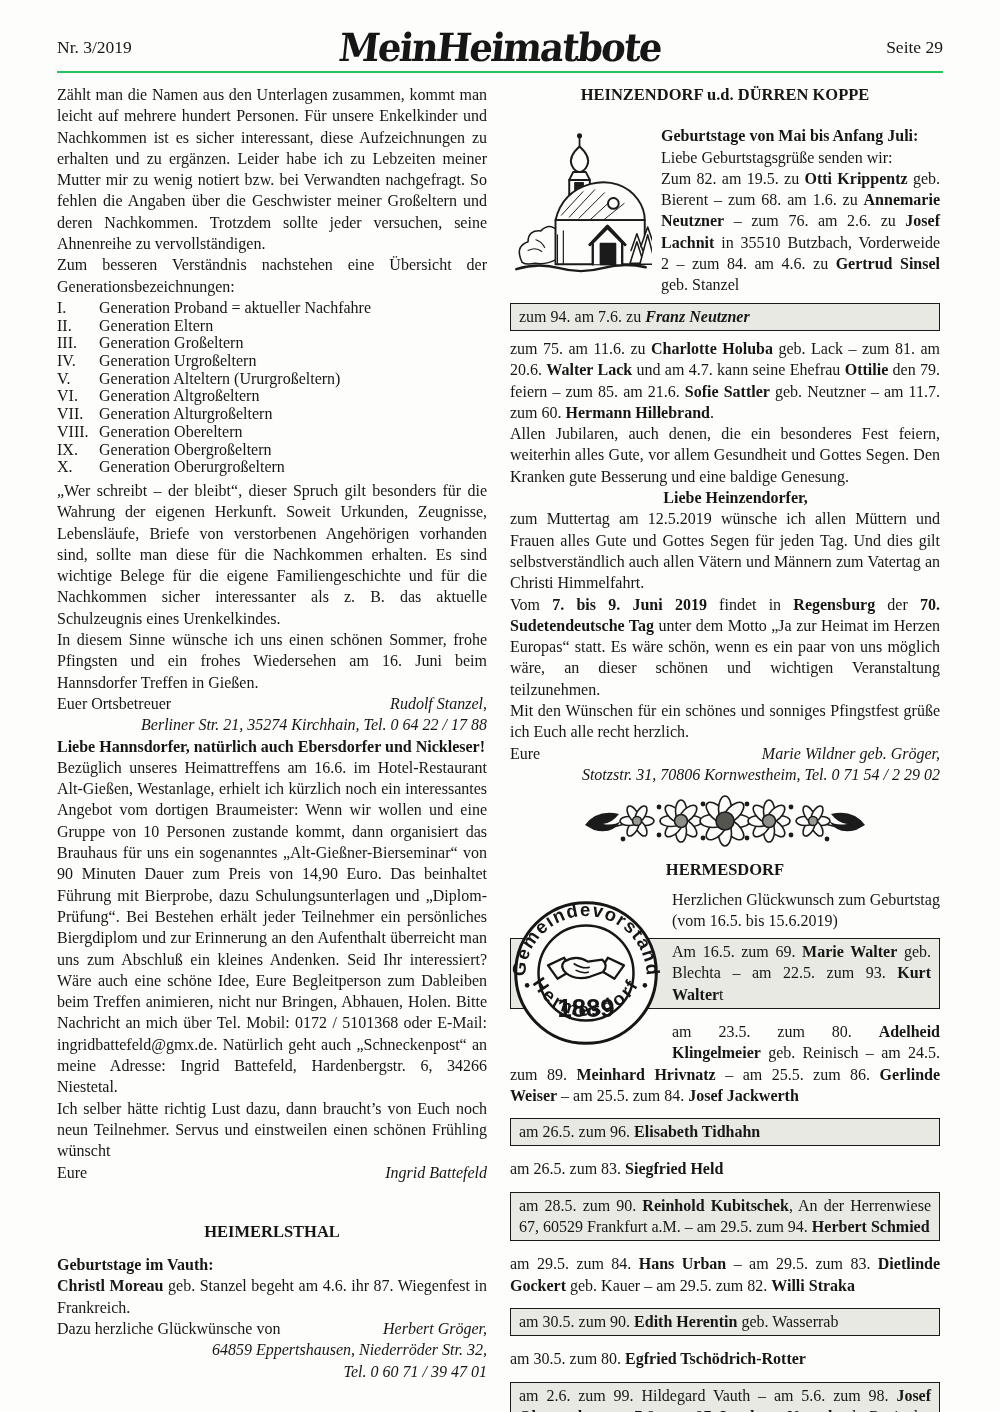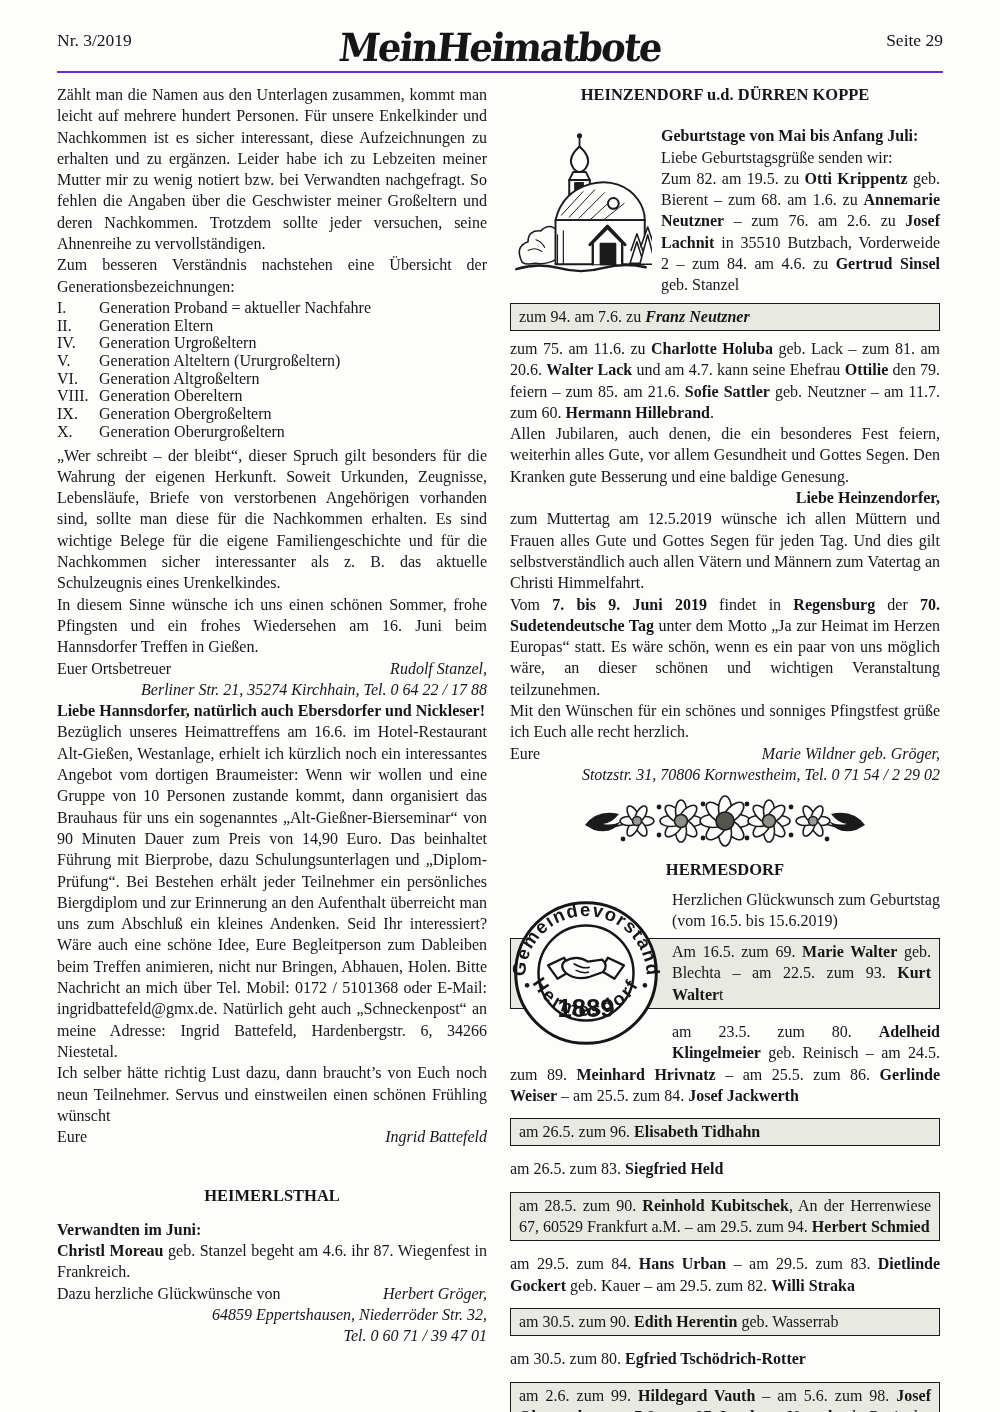"Nr. 3/2019" .pghead { align-items: flex-start -> center; border-bottom: 2px solid #6d28d9 -> 2px solid #22c55e }
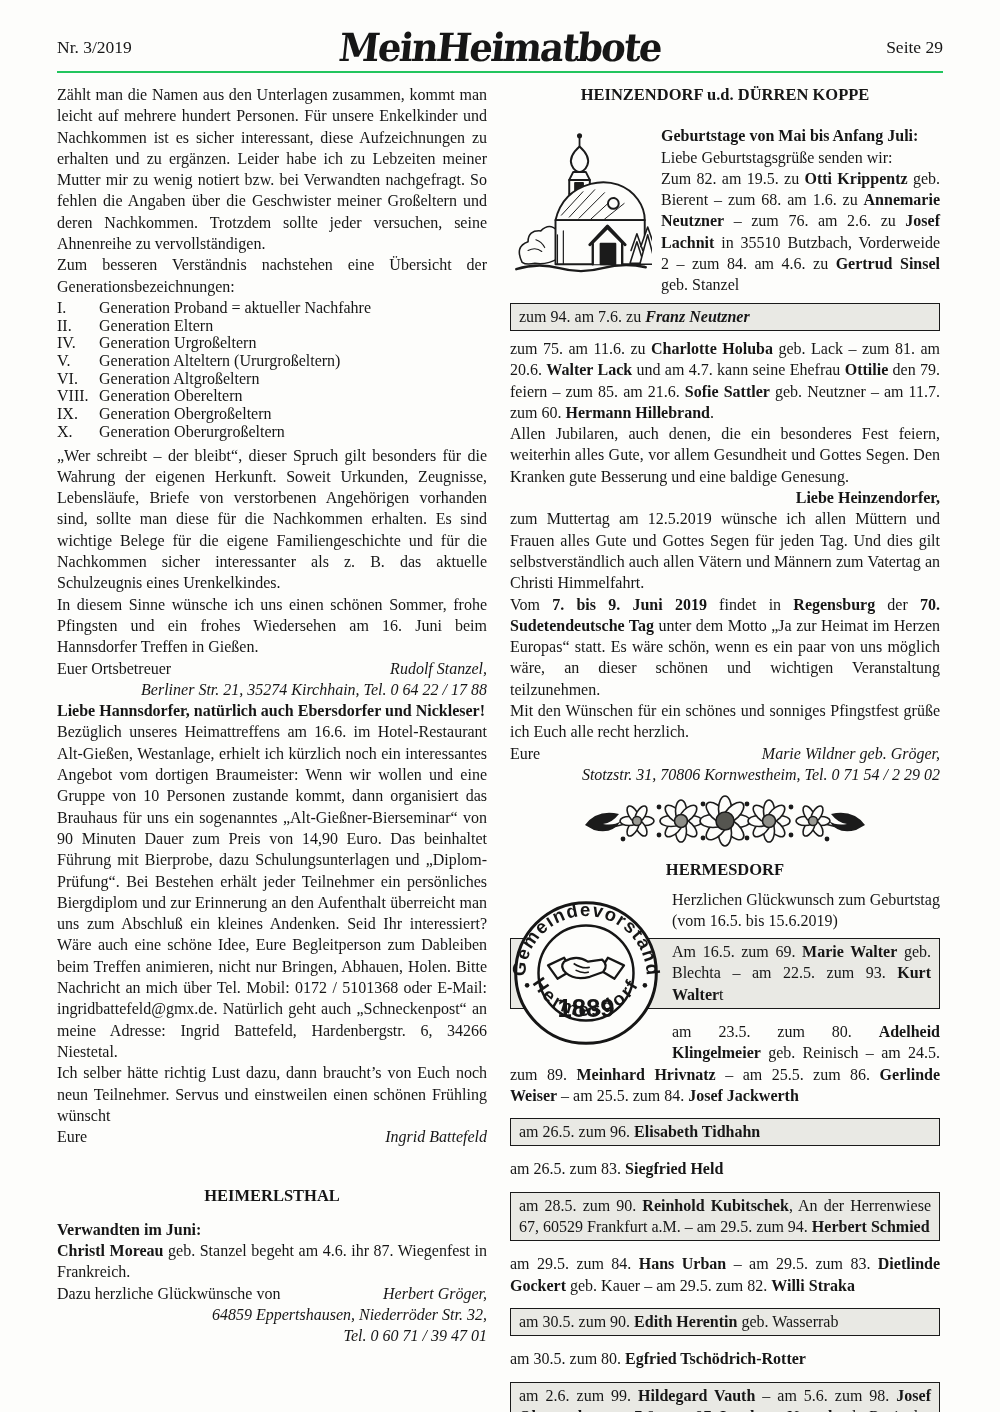"III." div.gen-row { html: none -> <div> <span>III.</span> <span>Generation Großeltern</span> </div> }
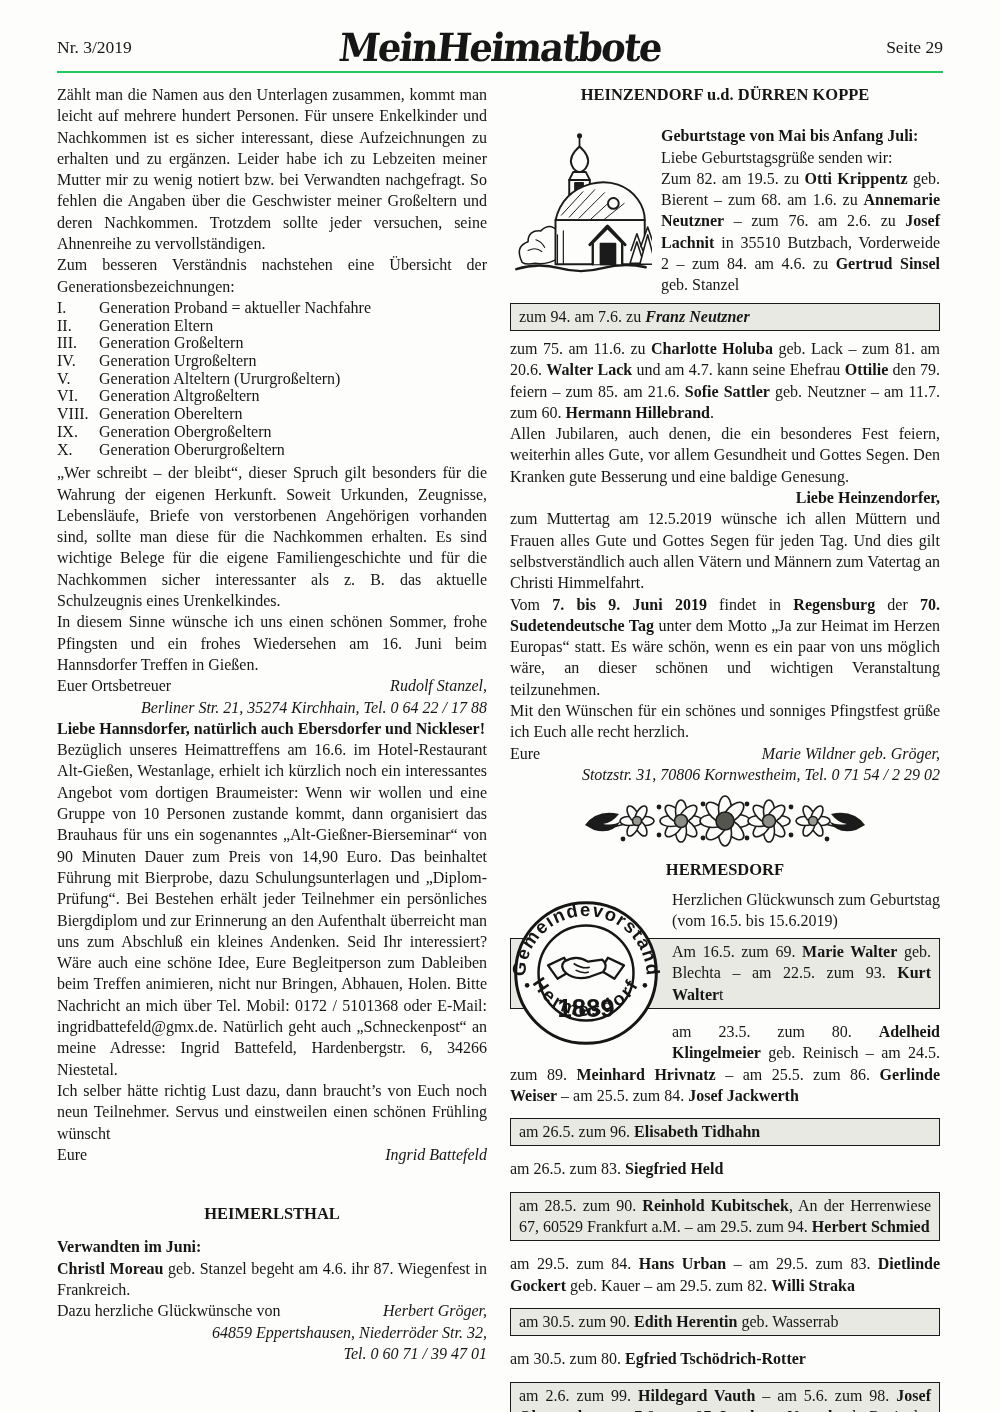"VII." div.gen-row { html: none -> <div> <span>VII.</span> <span>Generation Alturgroßeltern</span> </div> }
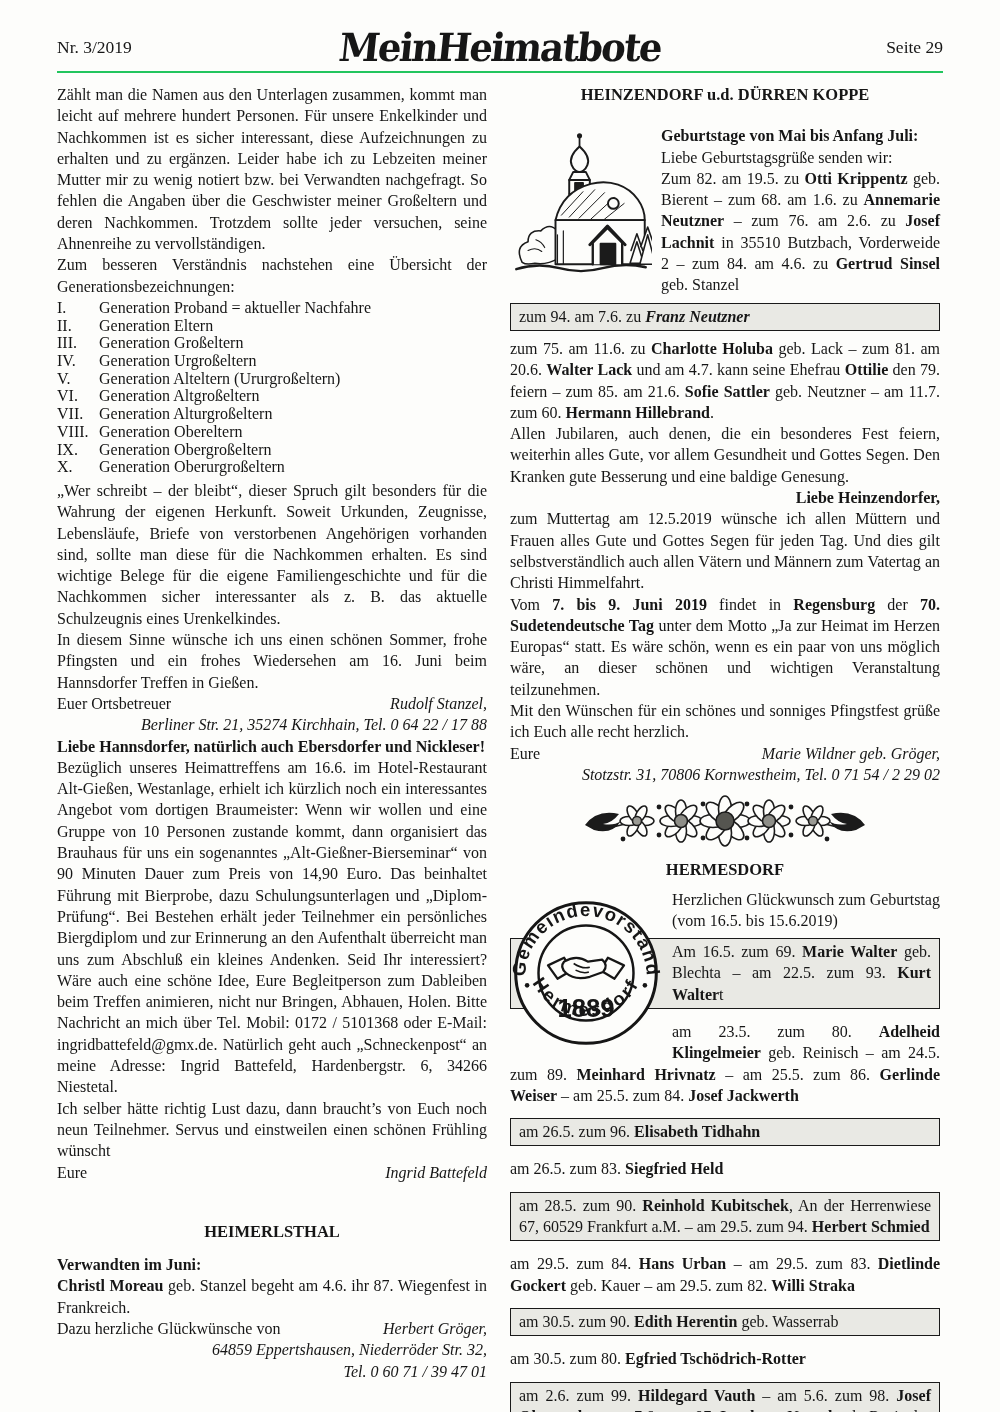"Liebe Heinzendorfer," p.bold { text-align: right -> center }
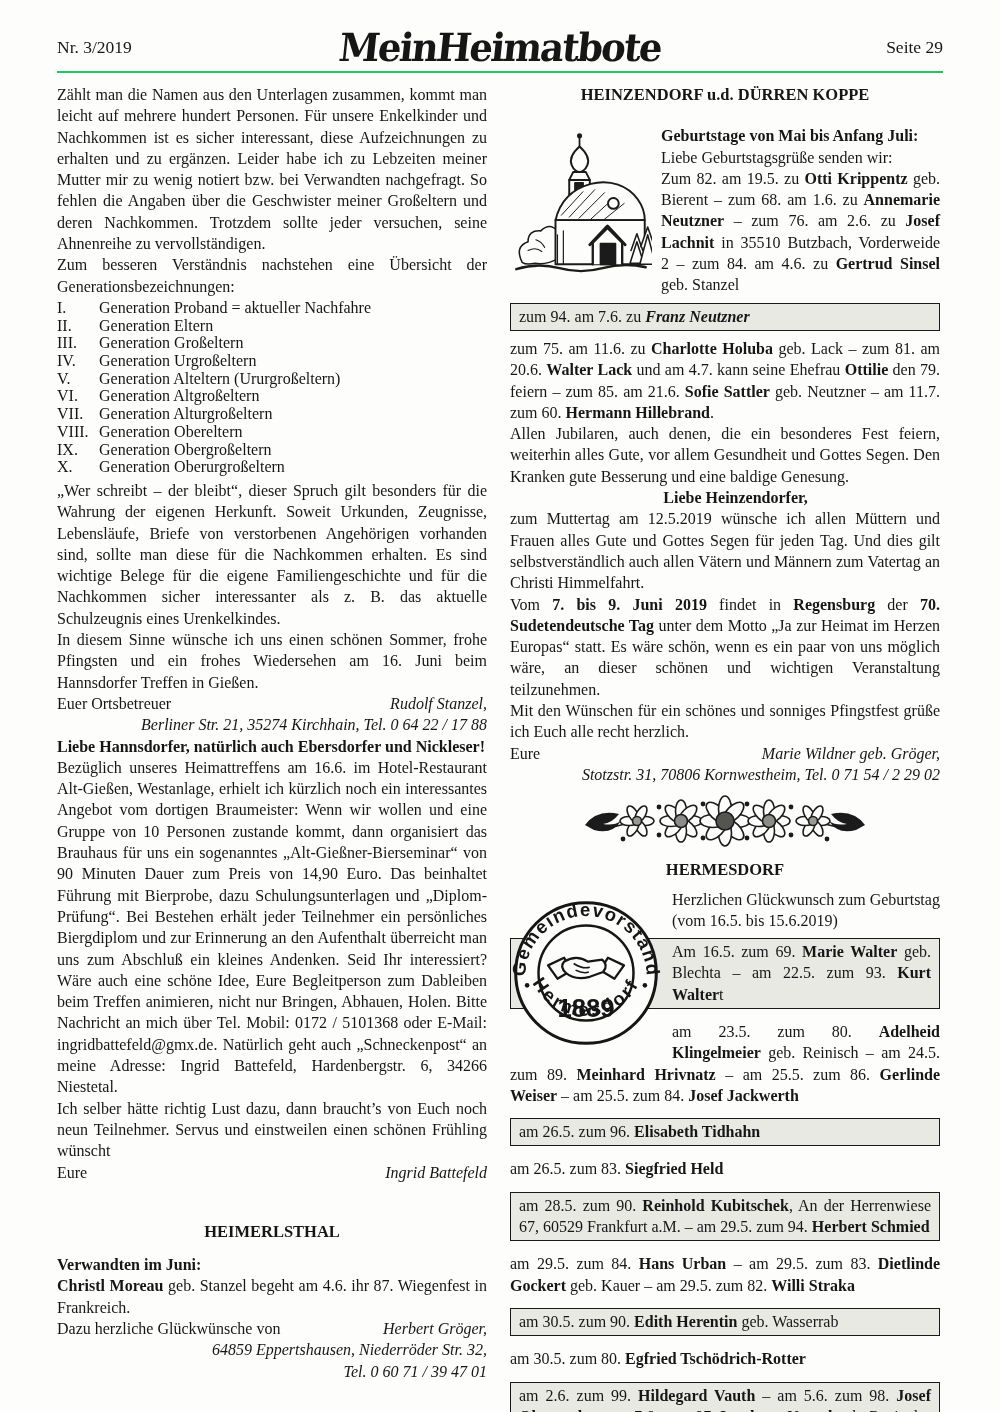"Verwandten im Juni:" p.bold { text: Verwandten im Juni -> Geburtstage im Vauth }
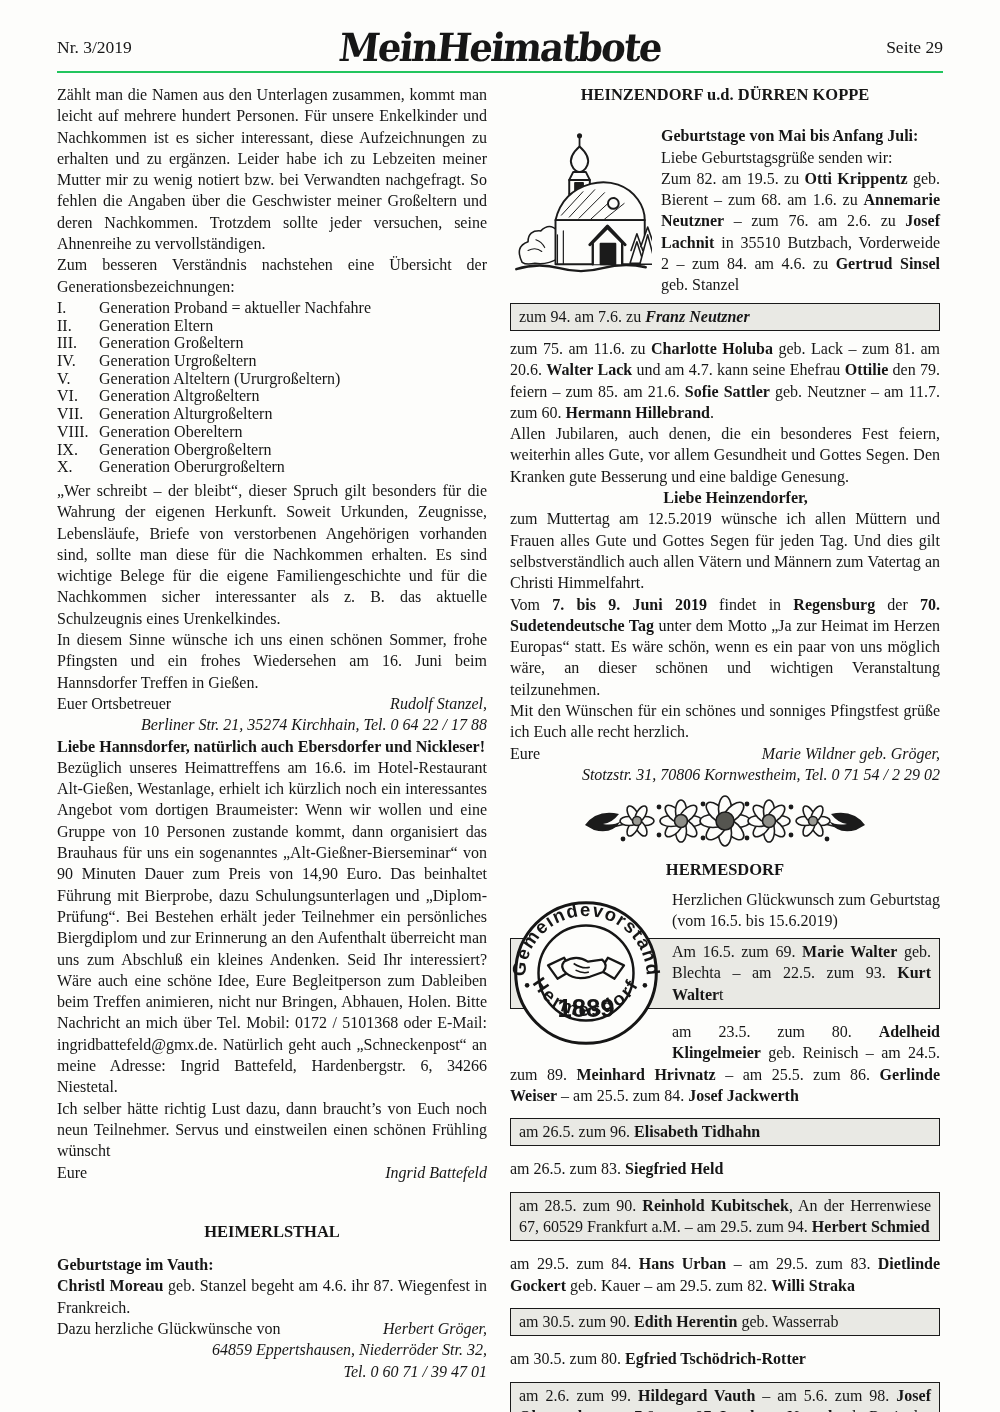"Hildegard Vauth" span { font-weight: bold -> normal }
